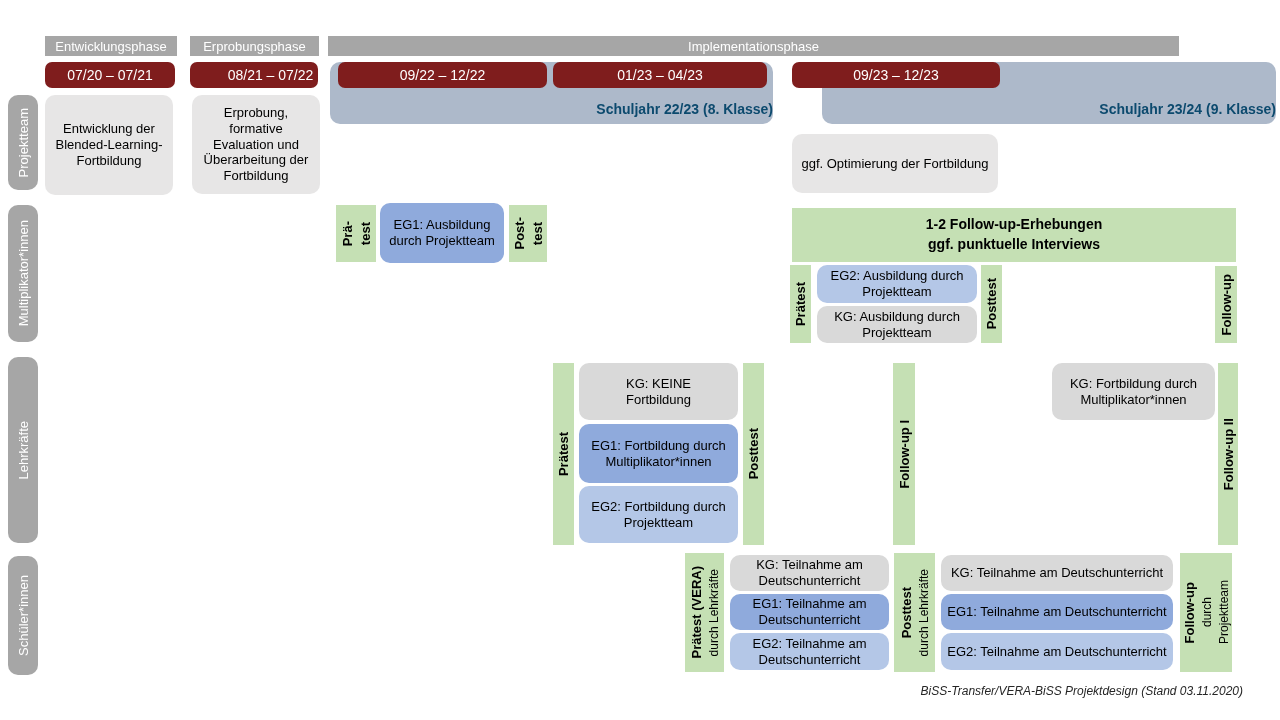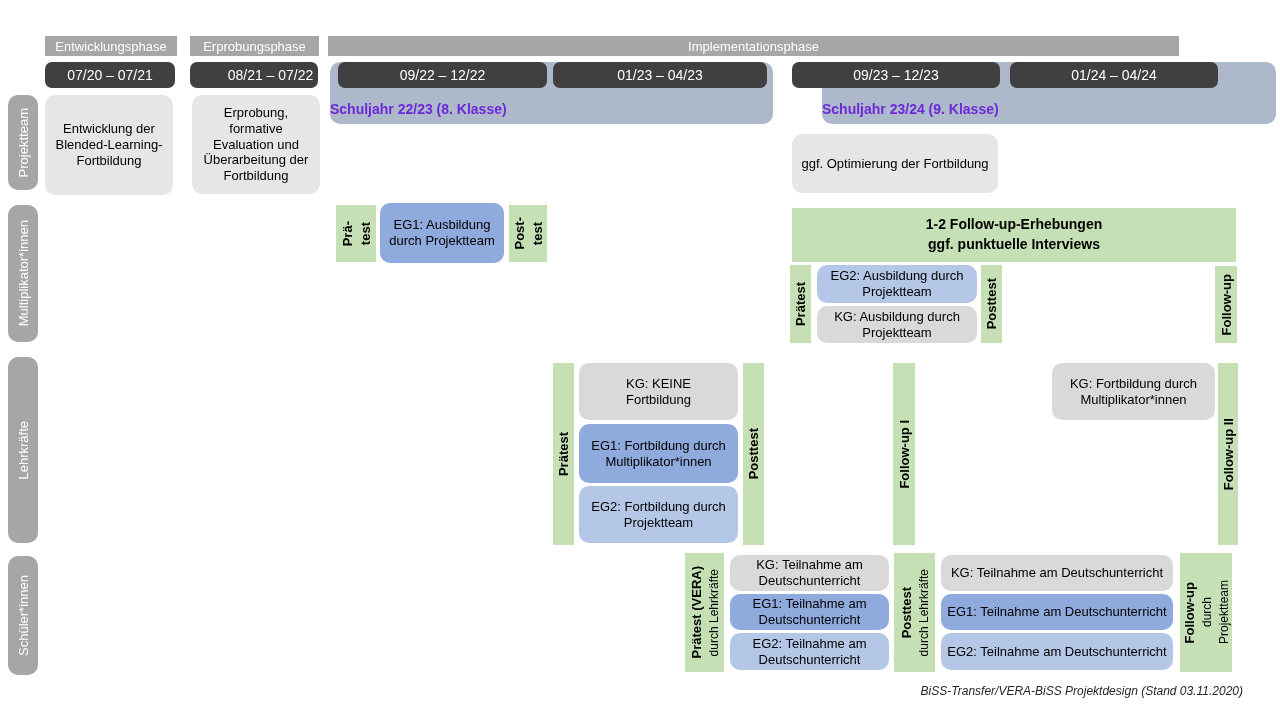"07/20 – 07/21" .date-box { background: #404040 -> #7f1d1d }
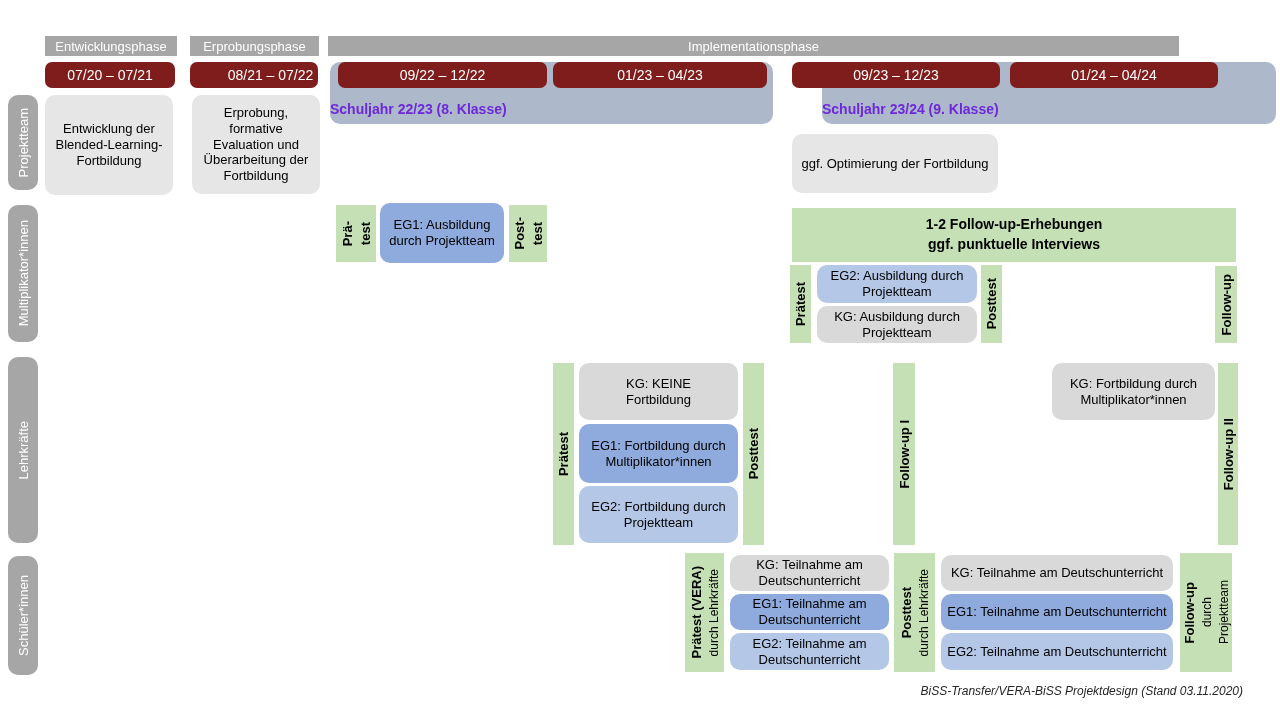"01/24 – 04/24" div.abs { html: <div>01/24 – 04/24</div> -> none }
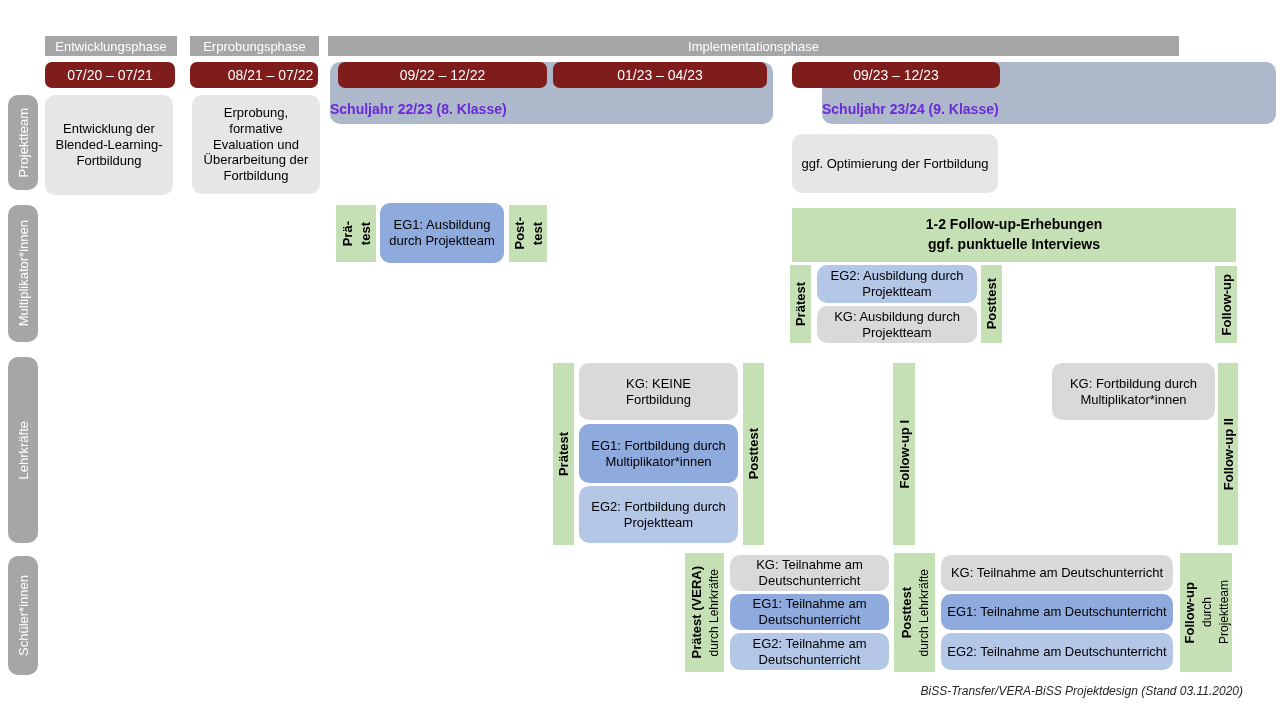"Schuljahr 22/23 (8. Klasse)" .sy-label { color: #6d28d9 -> #0c4a6e; text-align: left -> right }
